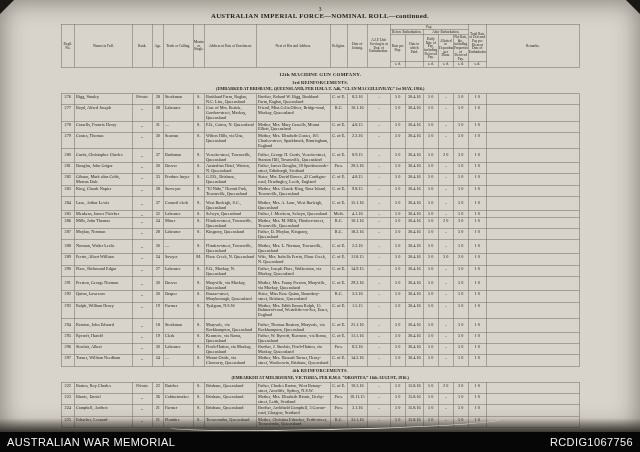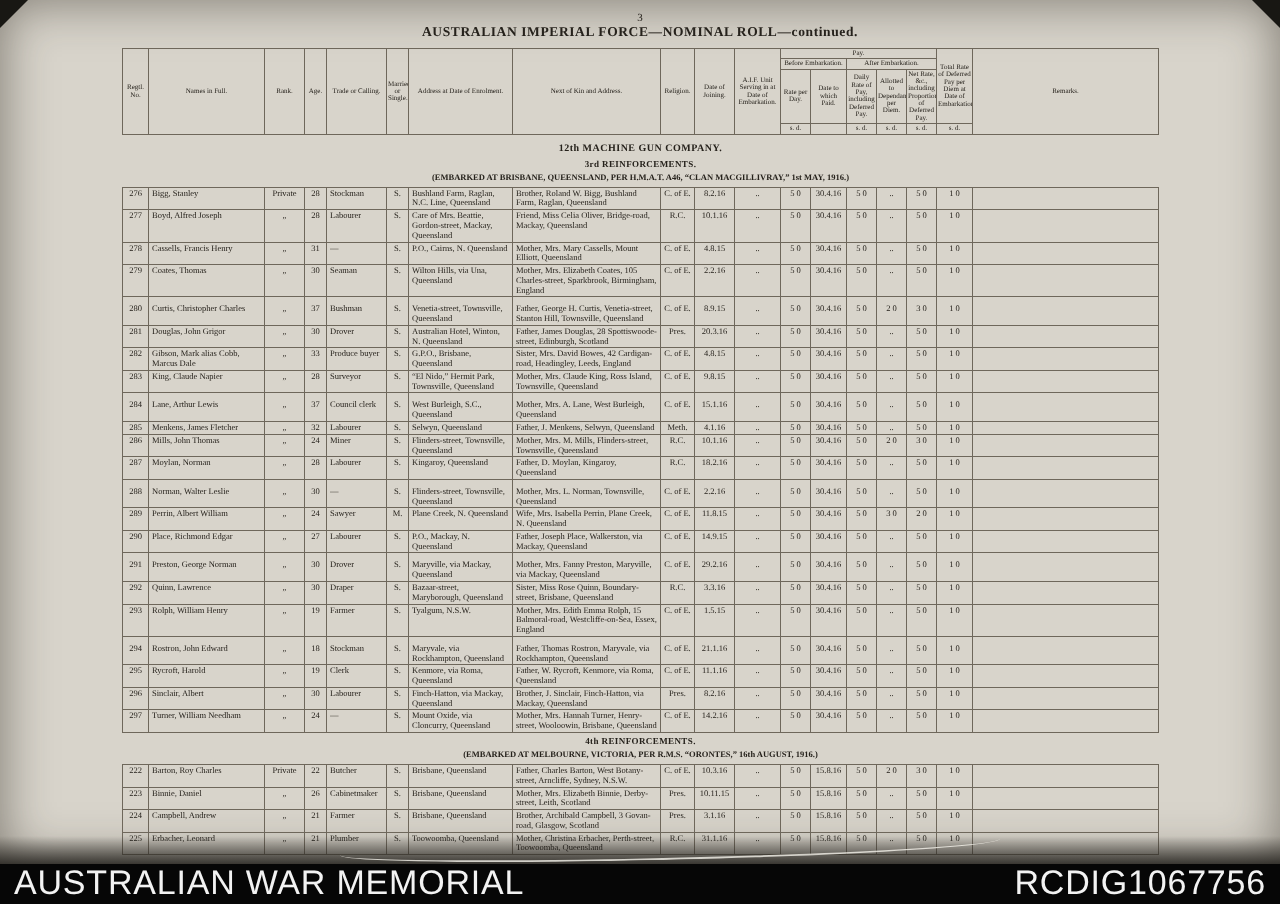"AUSTRALIAN WAR MEMORIAL" .footer { font-size: 17px -> 11px }
